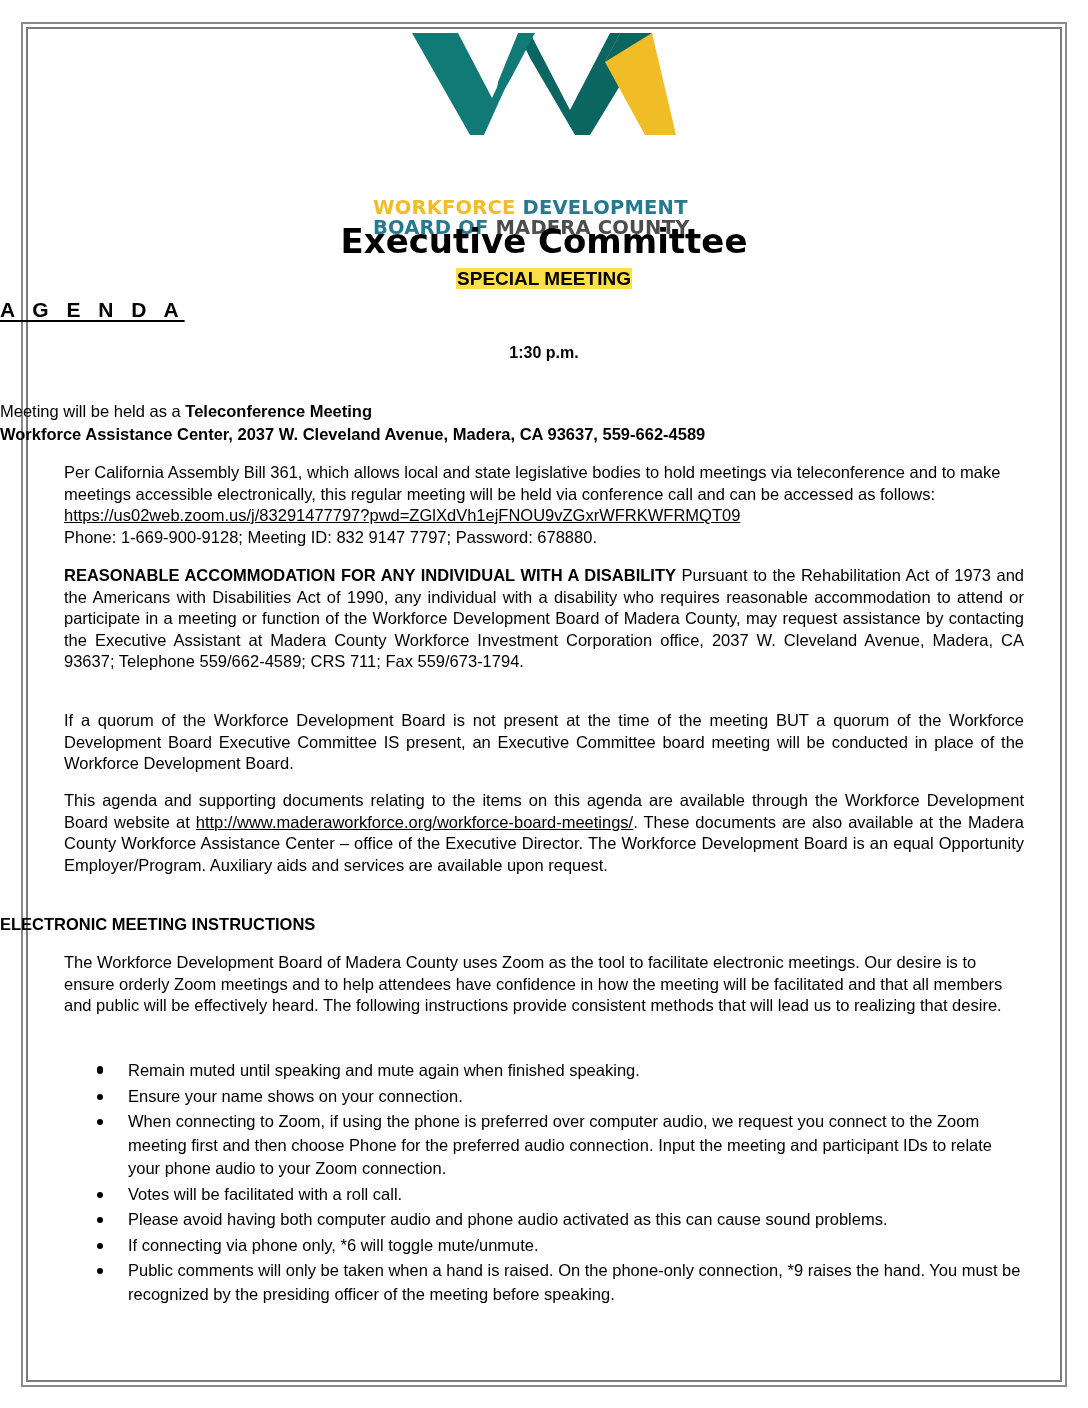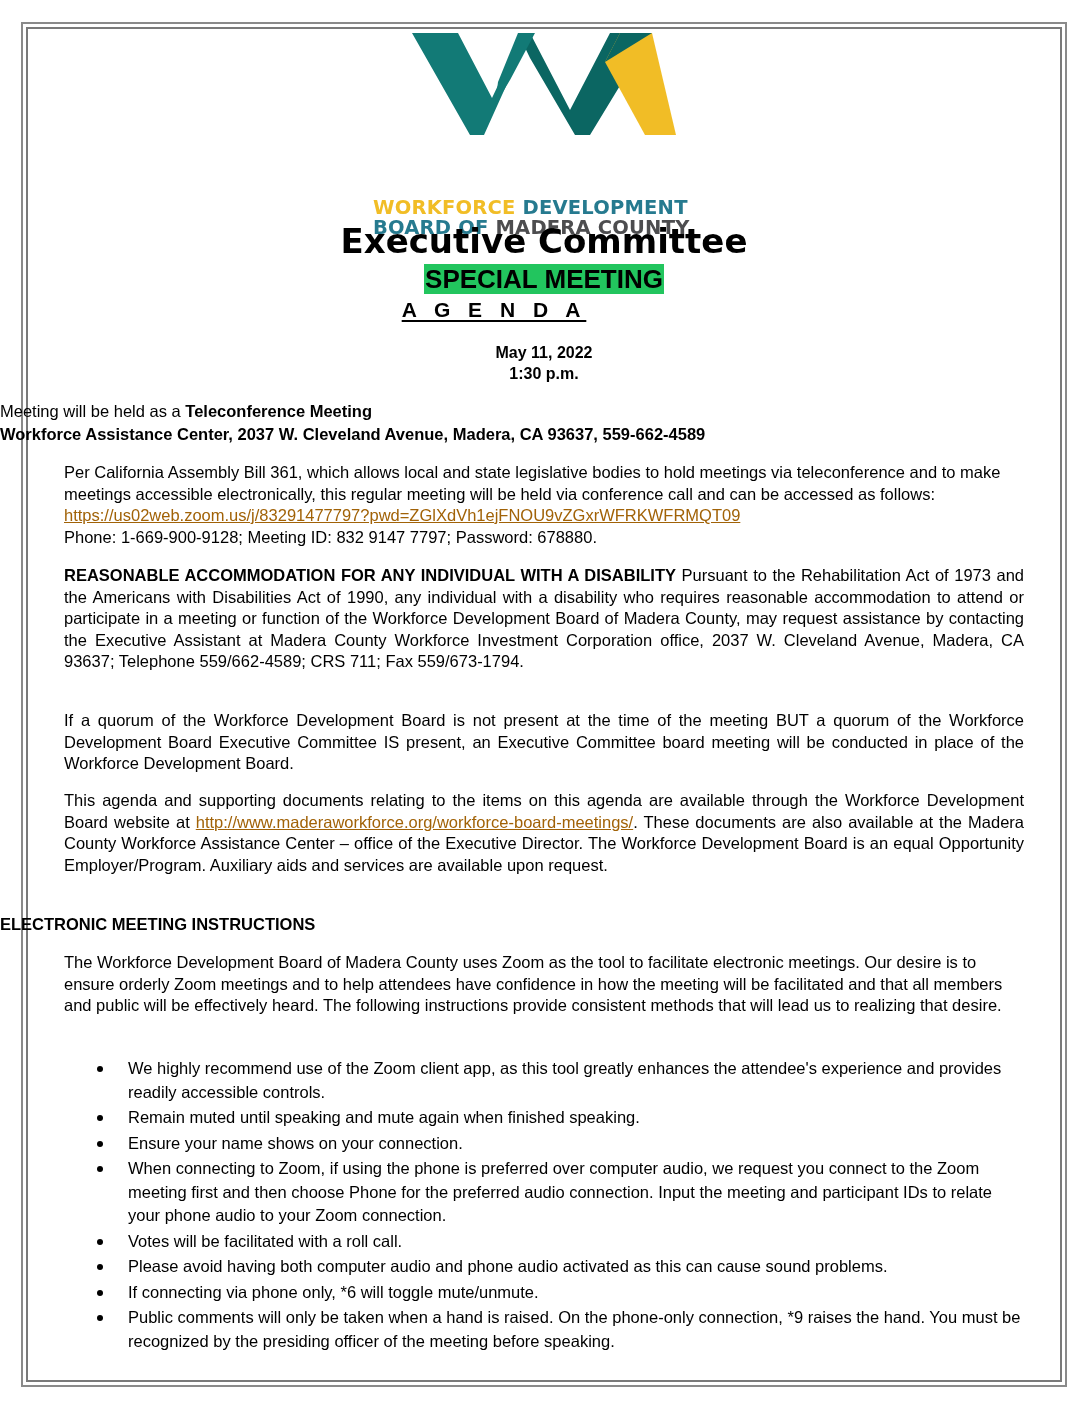"SPECIAL MEETING" .special span { background: #22c55e -> #fde047; font-size: 26px -> 19px }
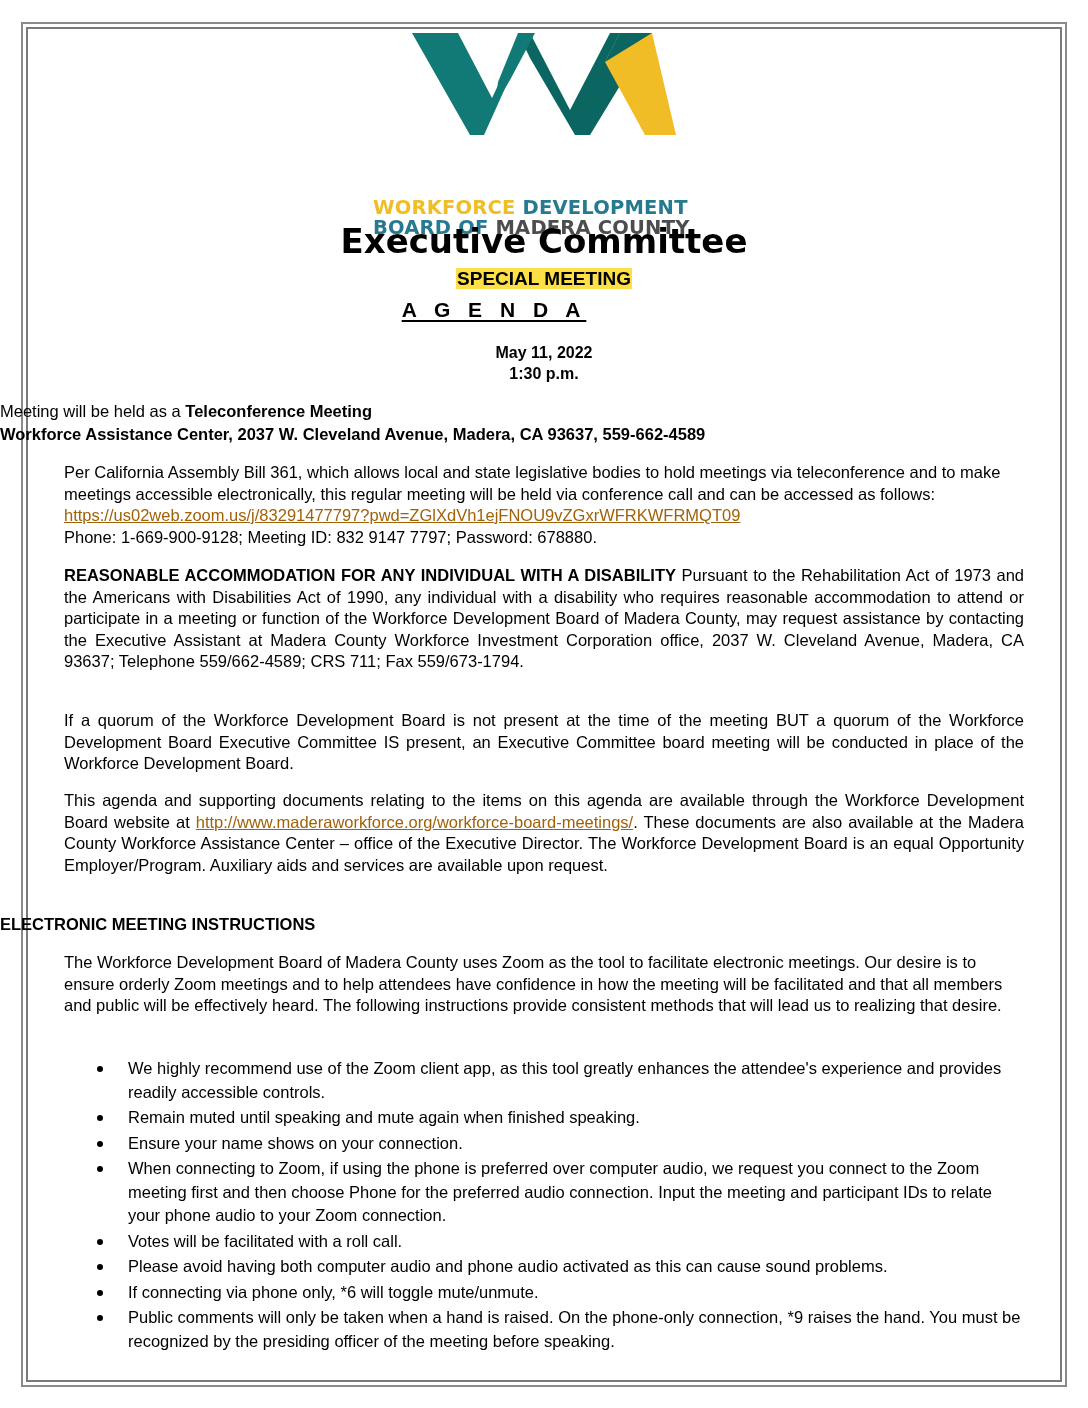"A G E N D" .agenda { text-align: center -> left }
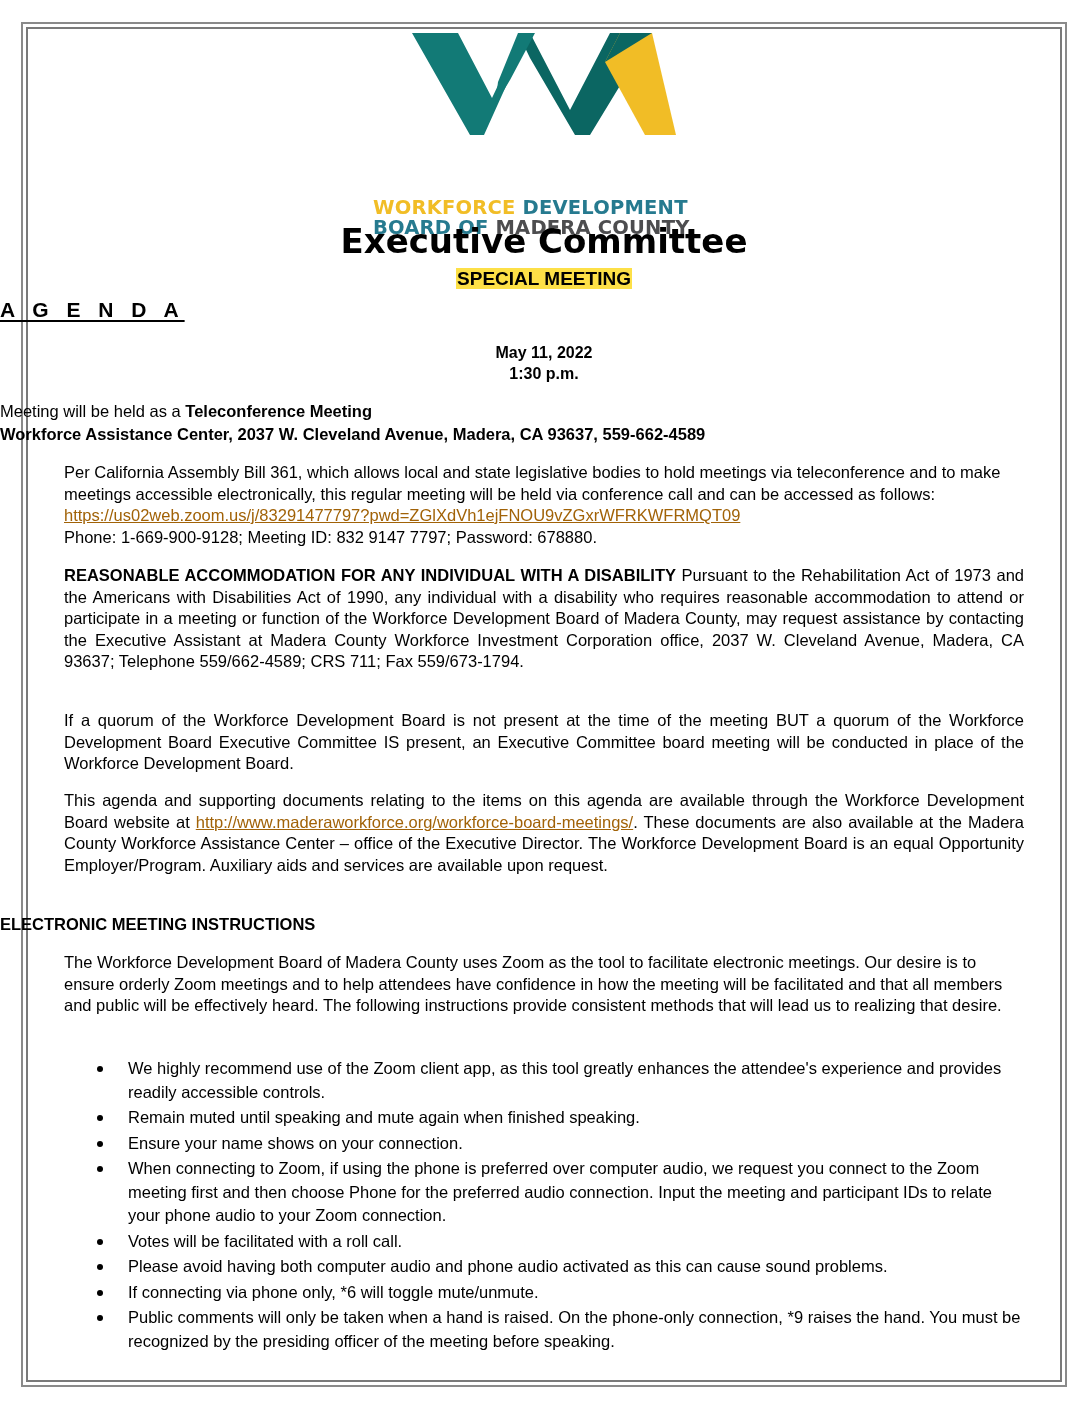"May 11, 2022" div { html: <div>May 11, 2022</div> -> none }
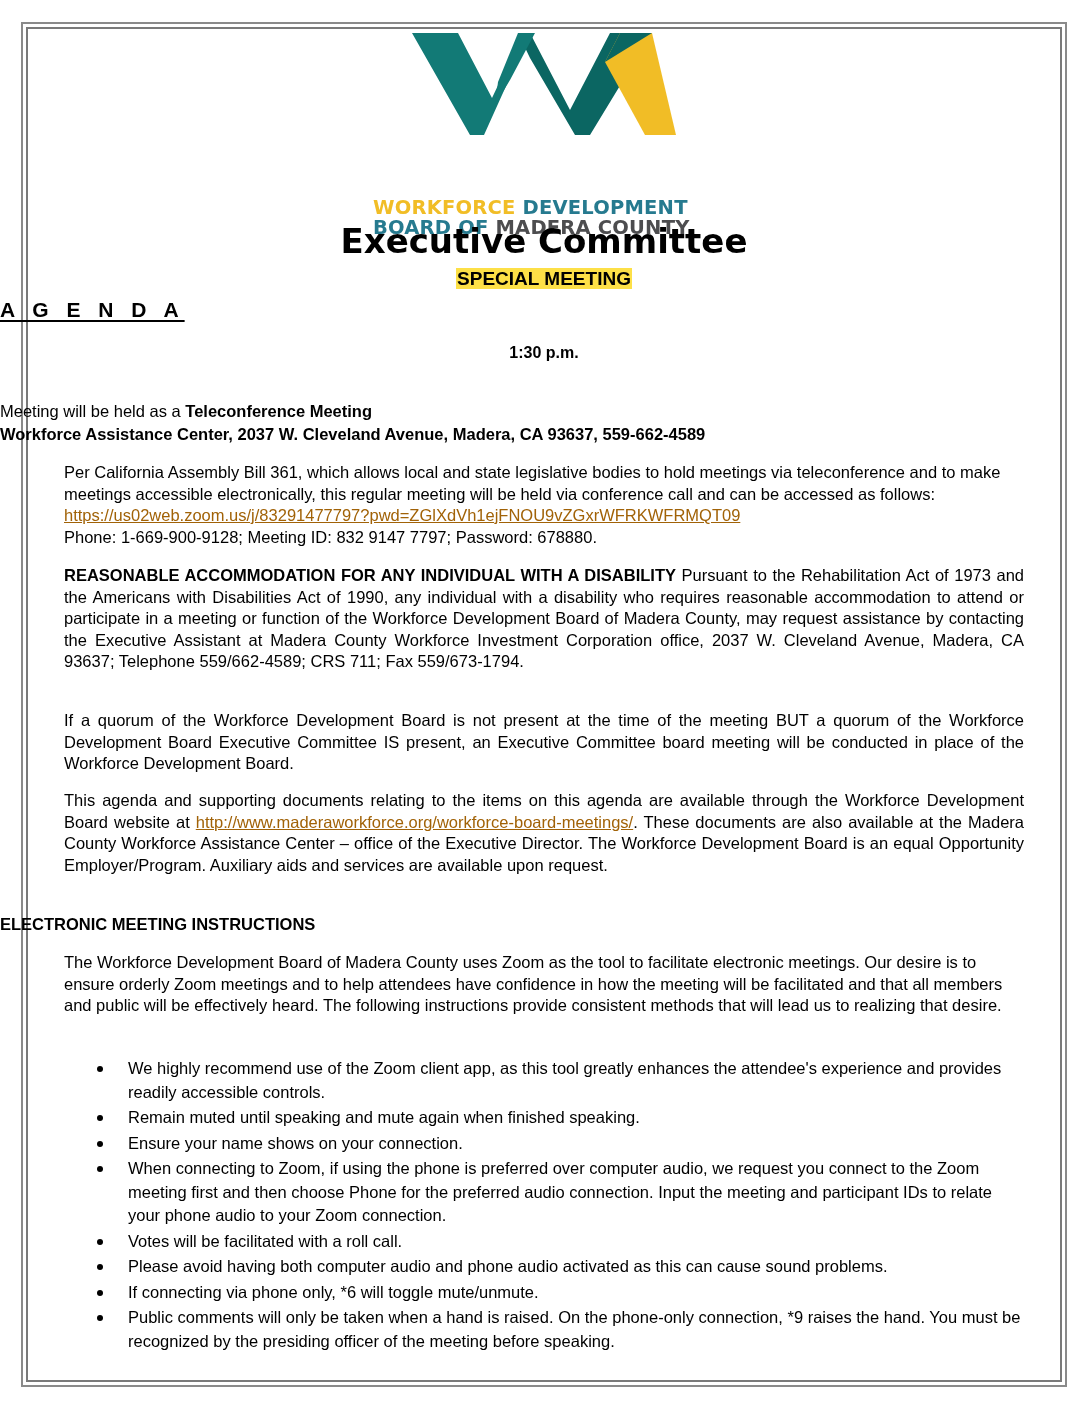"https://us02web.zoom.us/j/83291477797?pw" a.link { color: #a16207 -> #000000 }
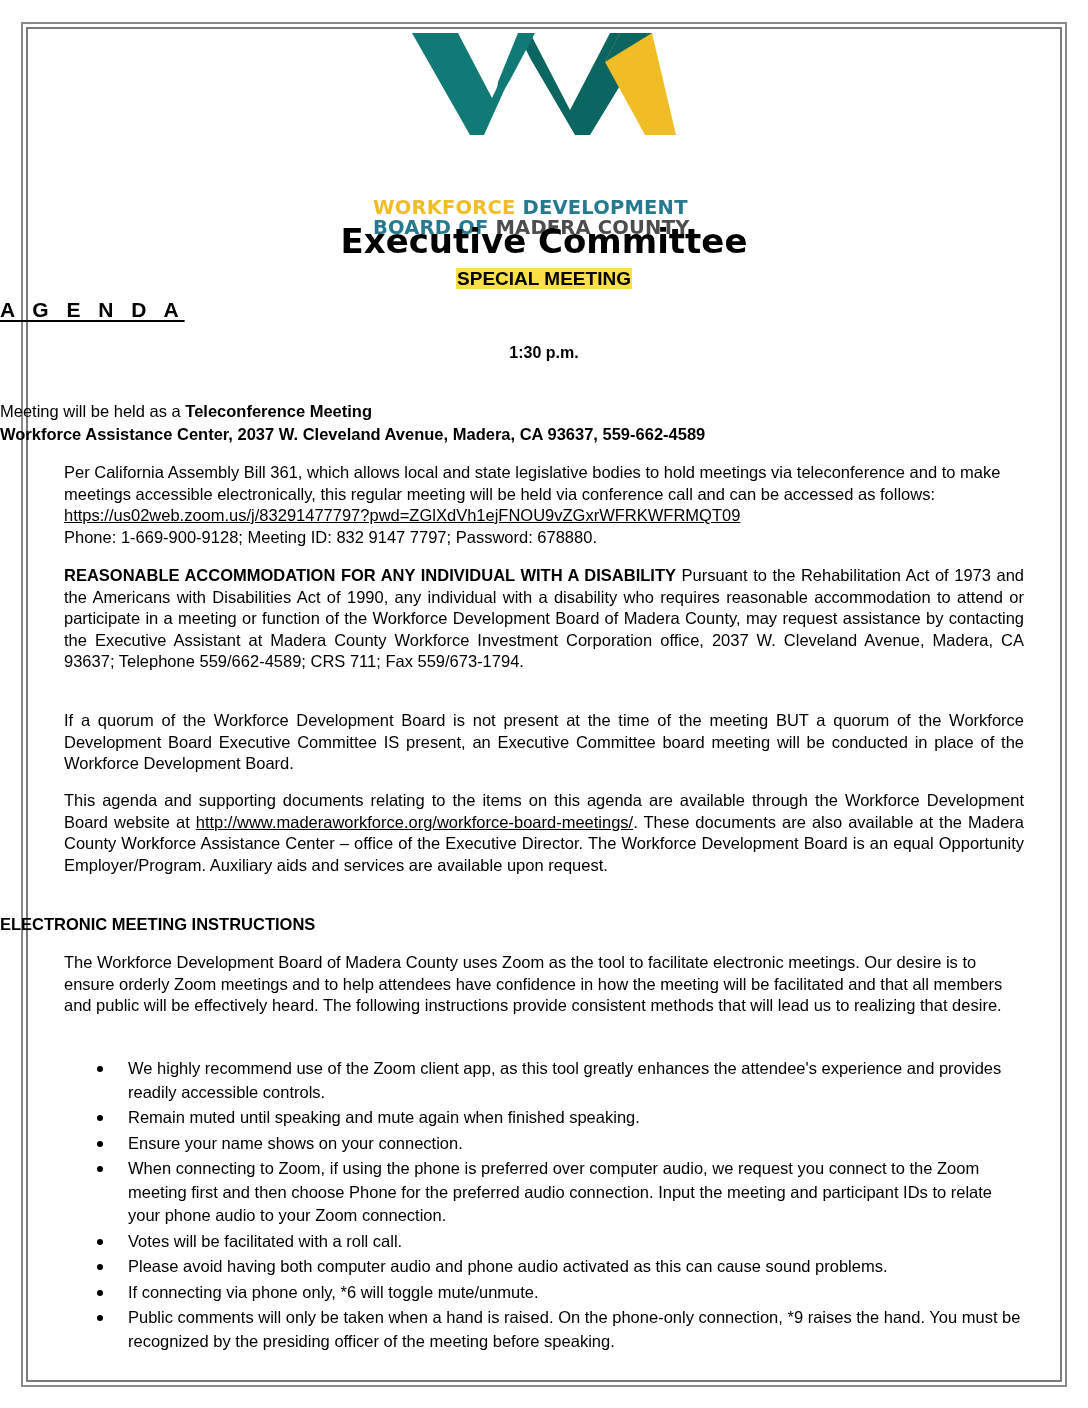"We highly recommend use of" span { html: <span>We highly recommend use of the Zoom client app, as this tool greatly enhances the attendee's experience and provides readily accessible controls.</span> -> none }
